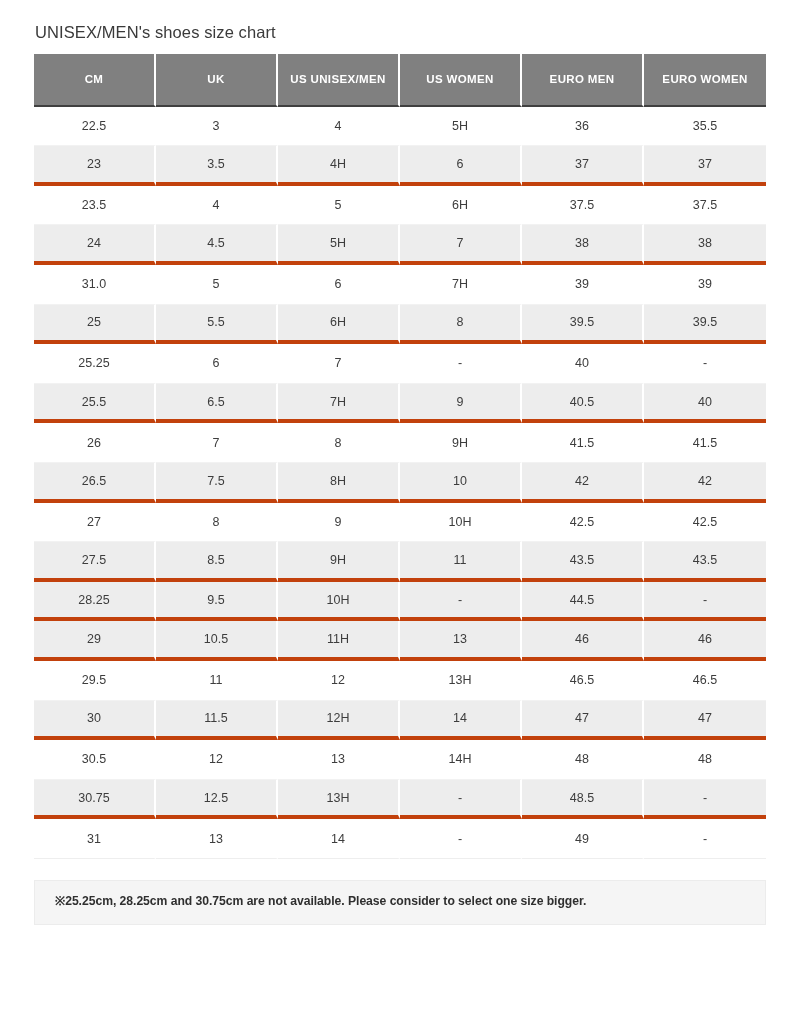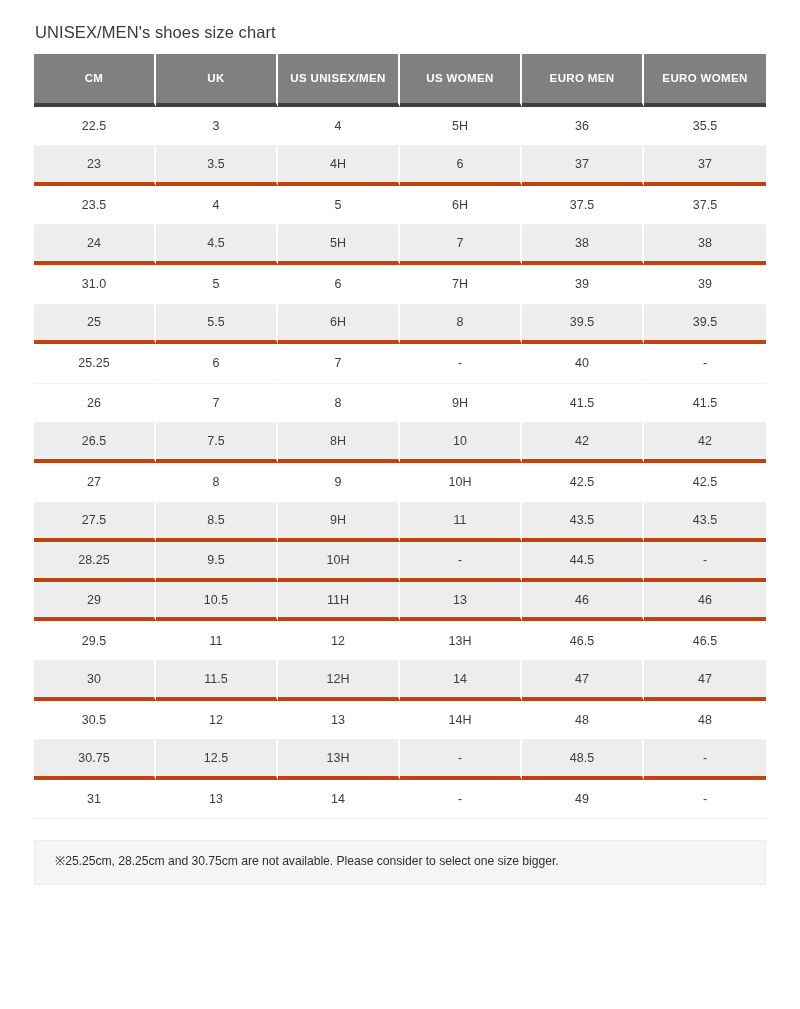"CM" .size-table th { border-bottom: 4px solid #404040 -> 2px solid #404040 }
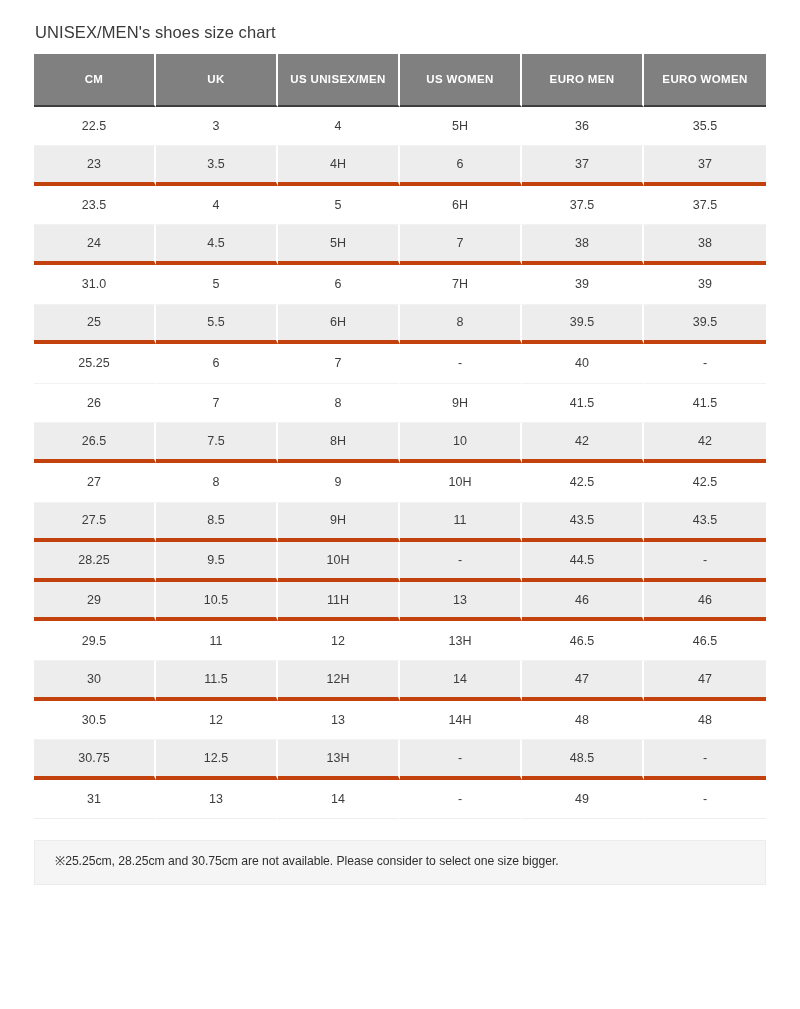"25.5" tr.shaded { html: none -> <tr> <td>25.5</td> <td>6.5</td> <td>7H</td> <td>9</td> <td>40.5</td> <td>40</td> </tr> }
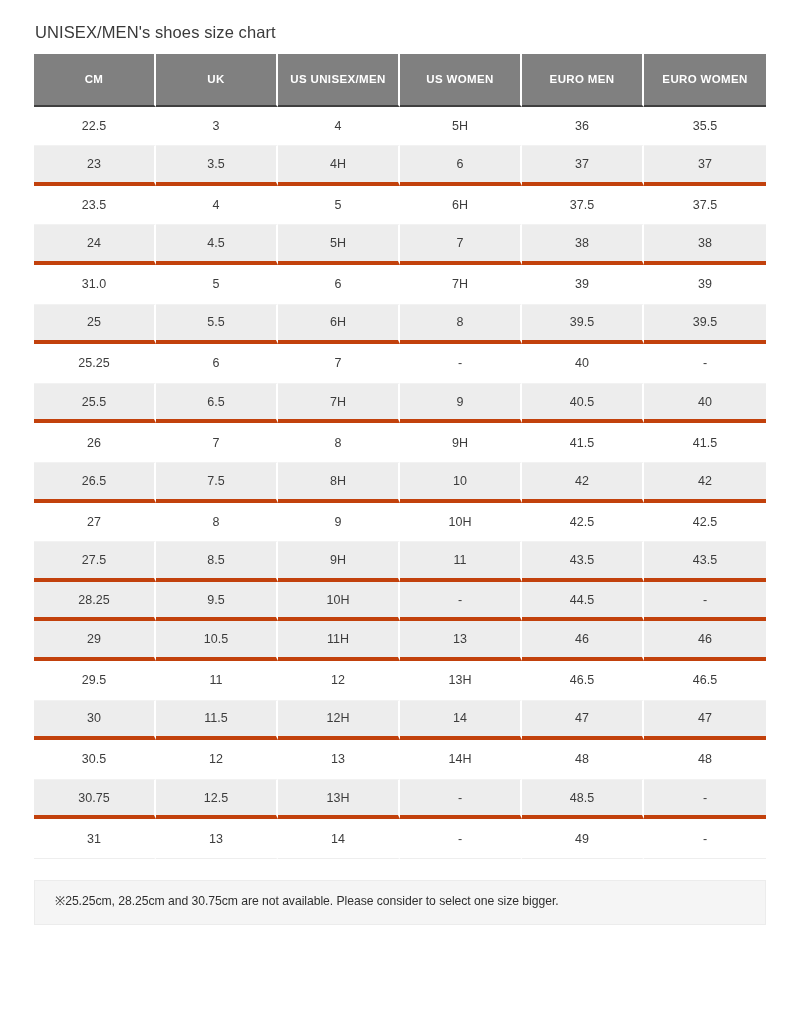"※25.25cm, 28.25cm and 30.75cm are" .note-bar { font-weight: 400 -> 700 }
